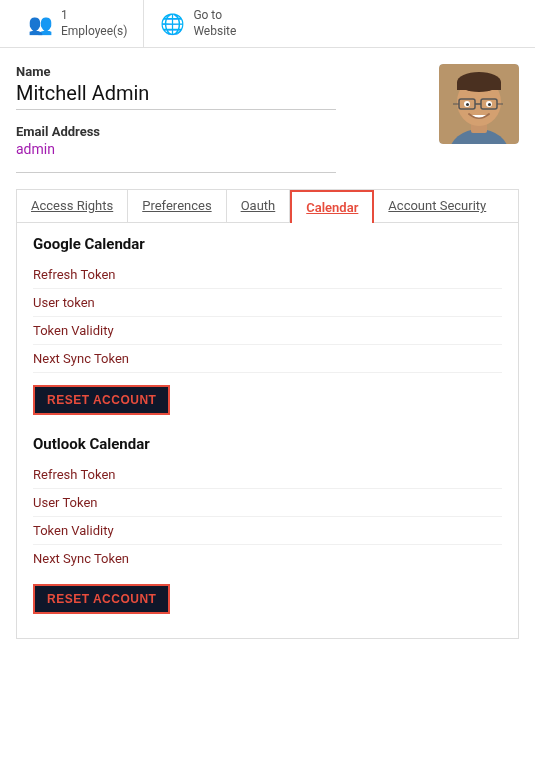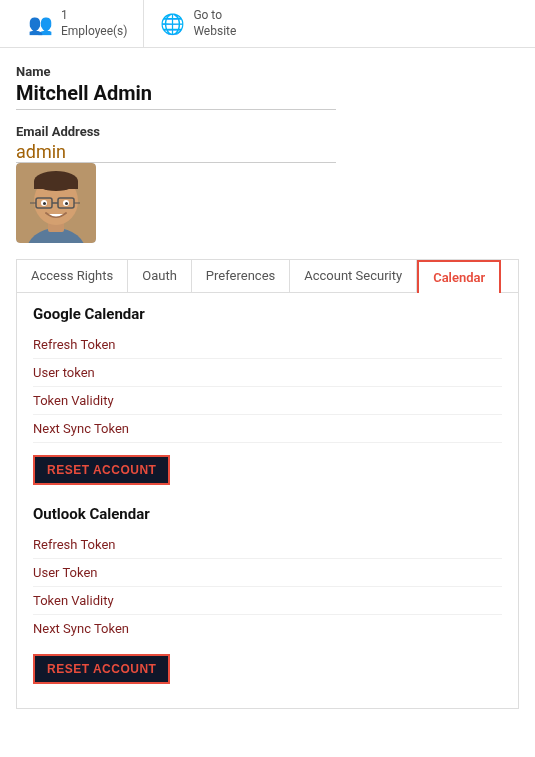"Name" .profile-section { flex-direction: column -> none }
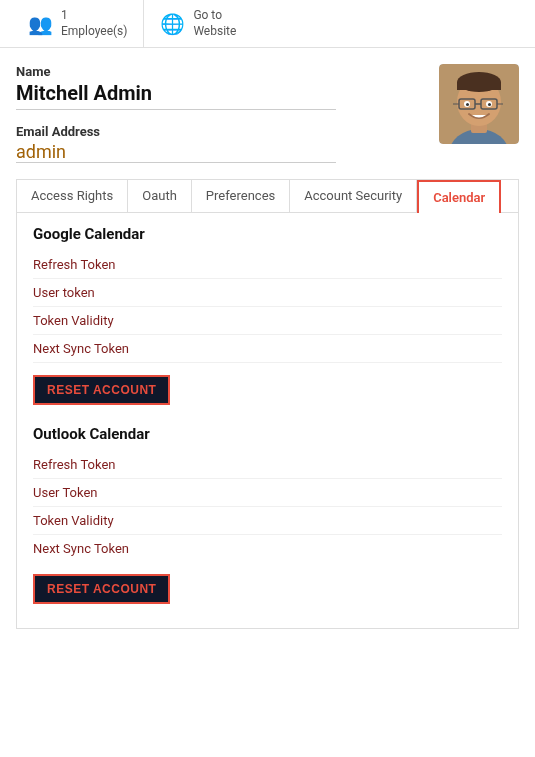"Mitchell Admin" .field-value { font-weight: 700 -> 400 }
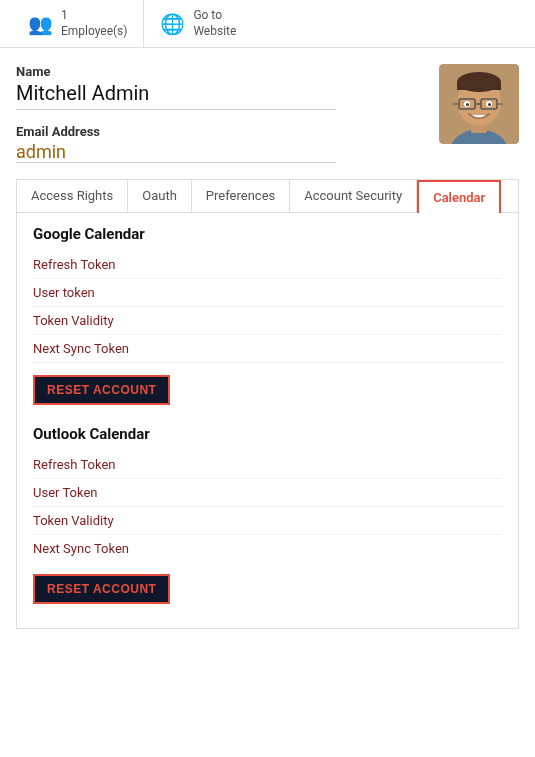"admin" .field-value-small { color: #a16207 -> #a21caf; font-size: 18px -> 14px; padding-bottom: 0 -> 15px }
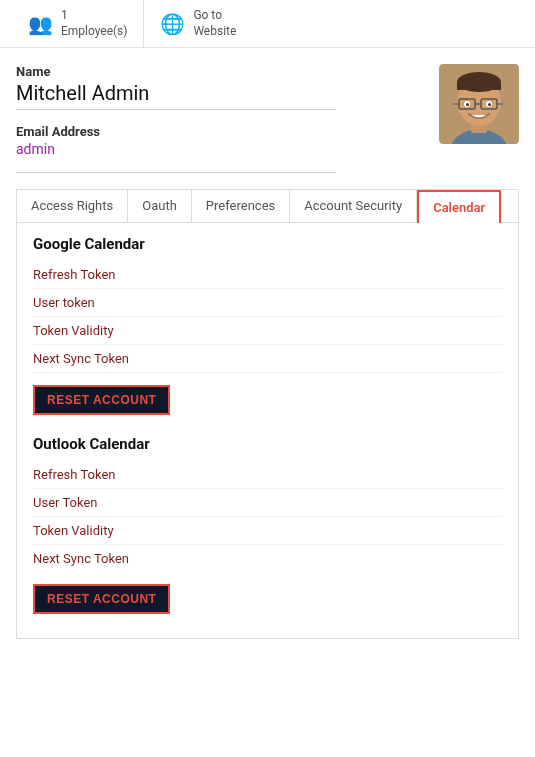"Access Rights" .tab { text-decoration: none -> underline }
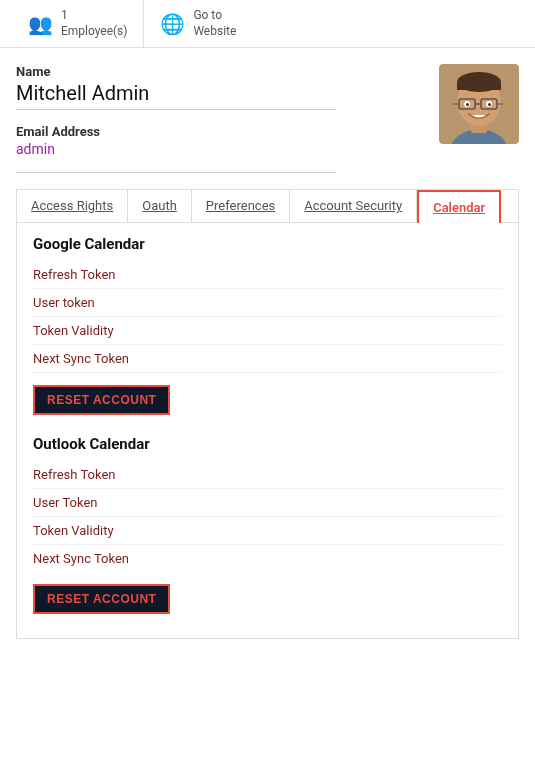"Oauth" div.tab { order: before "Preferences" -> after "Preferences" }
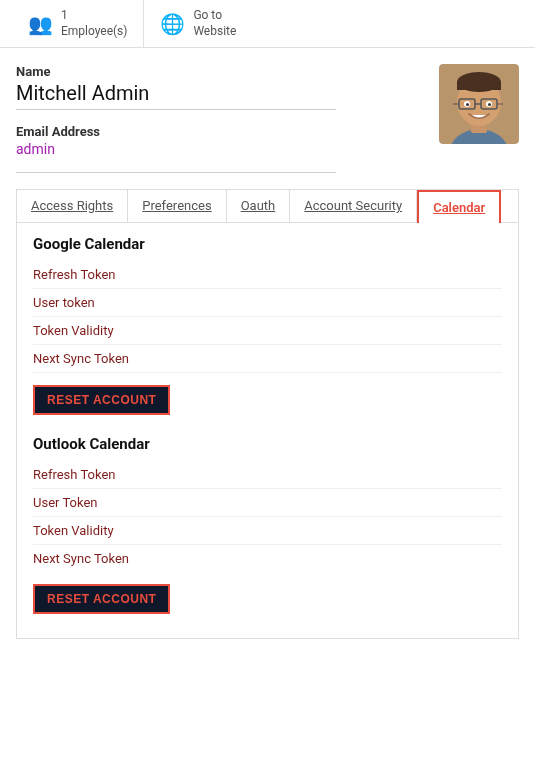"Account Security" div.tab { order: before "Calendar" -> after "Calendar" }
